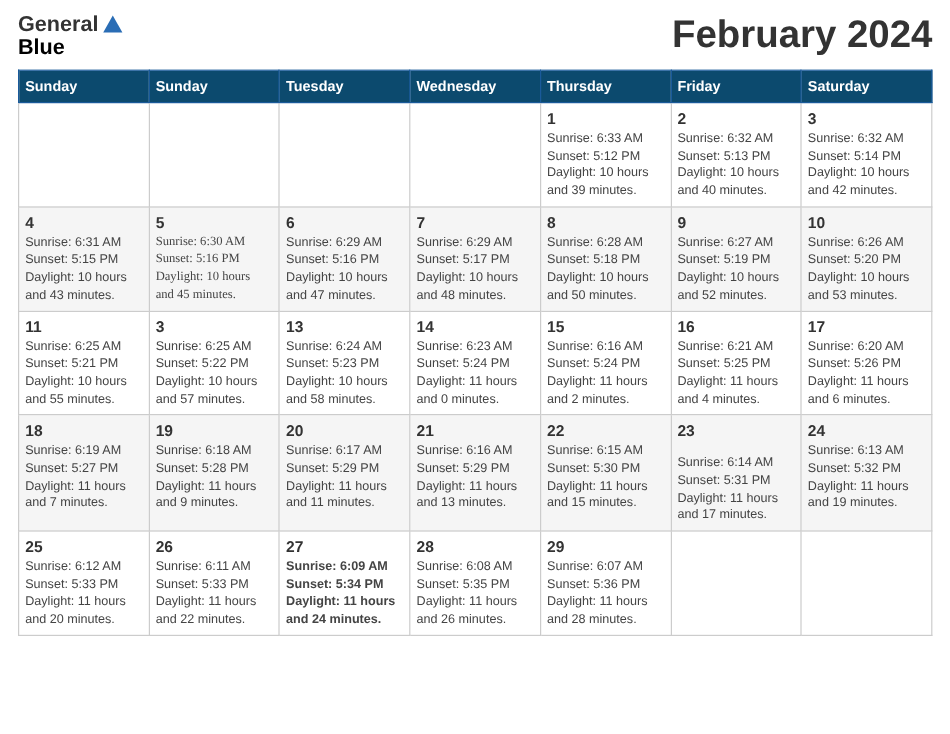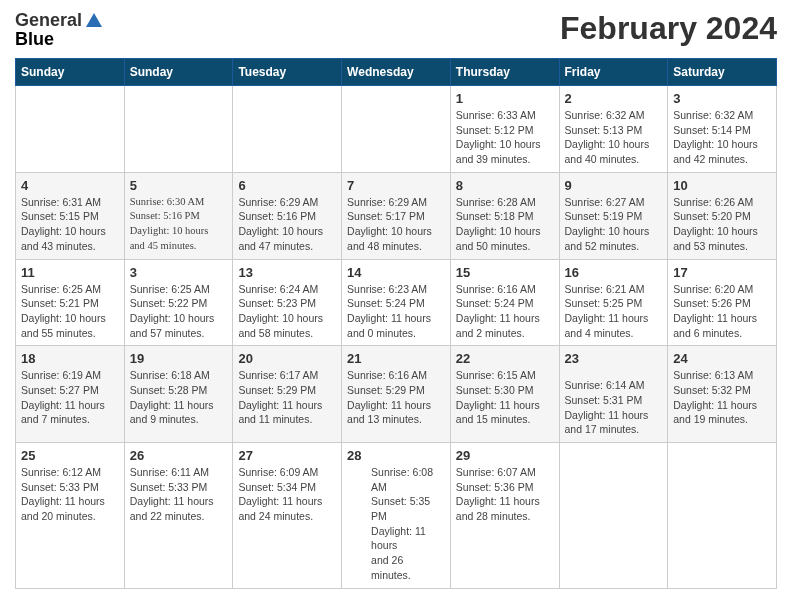"Sunrise: 6:09 AM" div.day-info { font-weight: none -> bold }
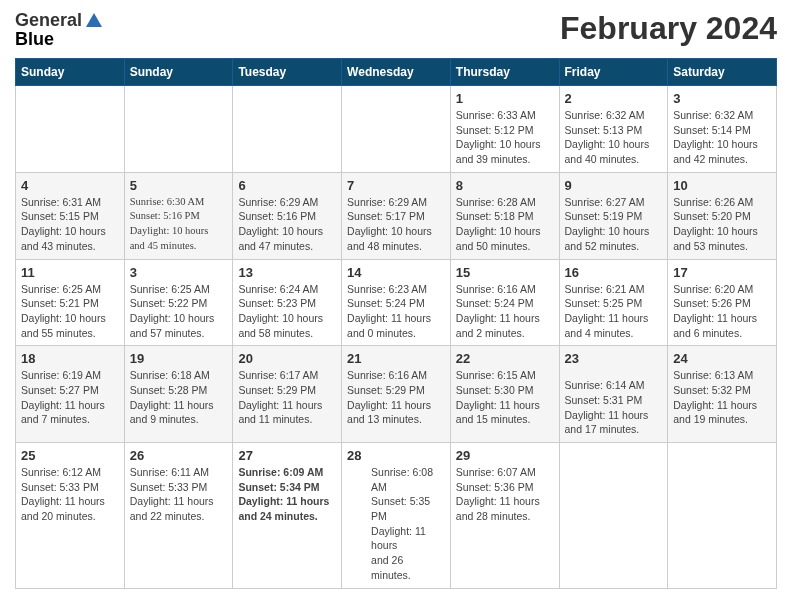"Sunrise: 6:08 AM" div.day-info { margin-left: 24px -> none }
